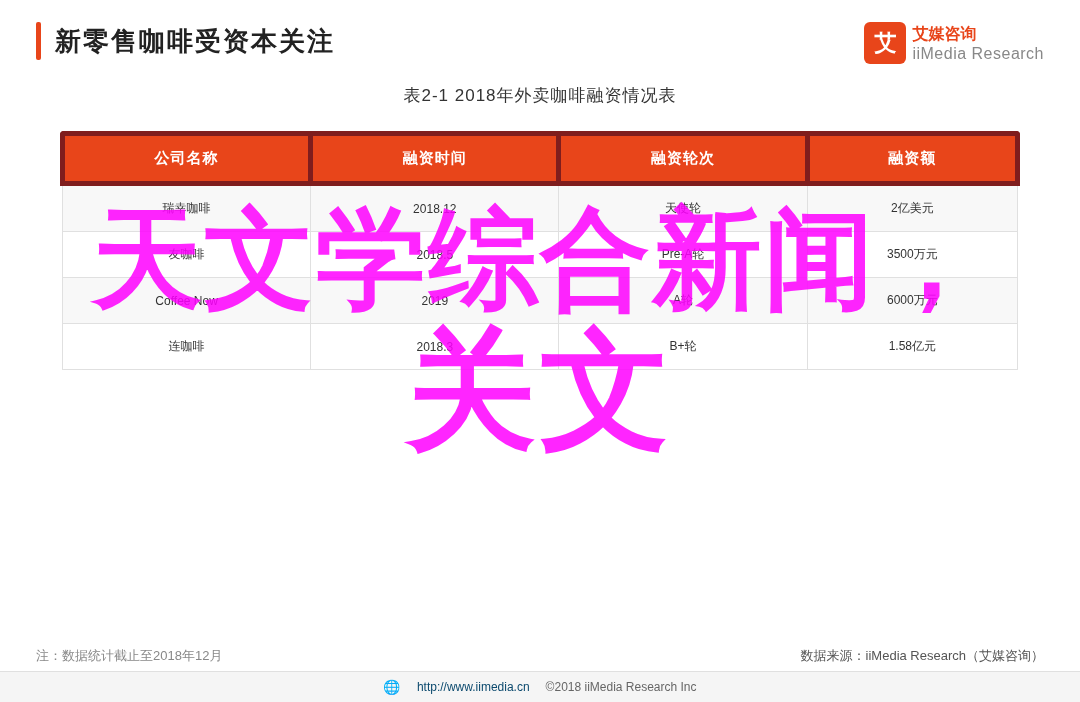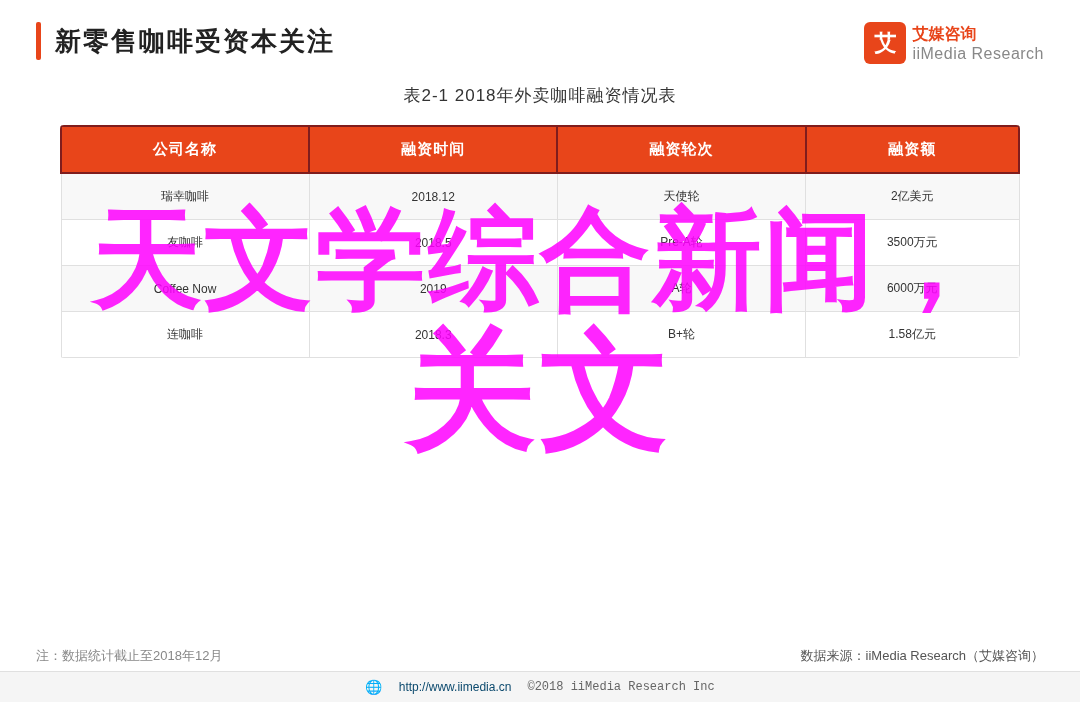"表2-1 2018年外卖咖啡融资情况表" .table-title { margin-bottom: 18px -> 24px }
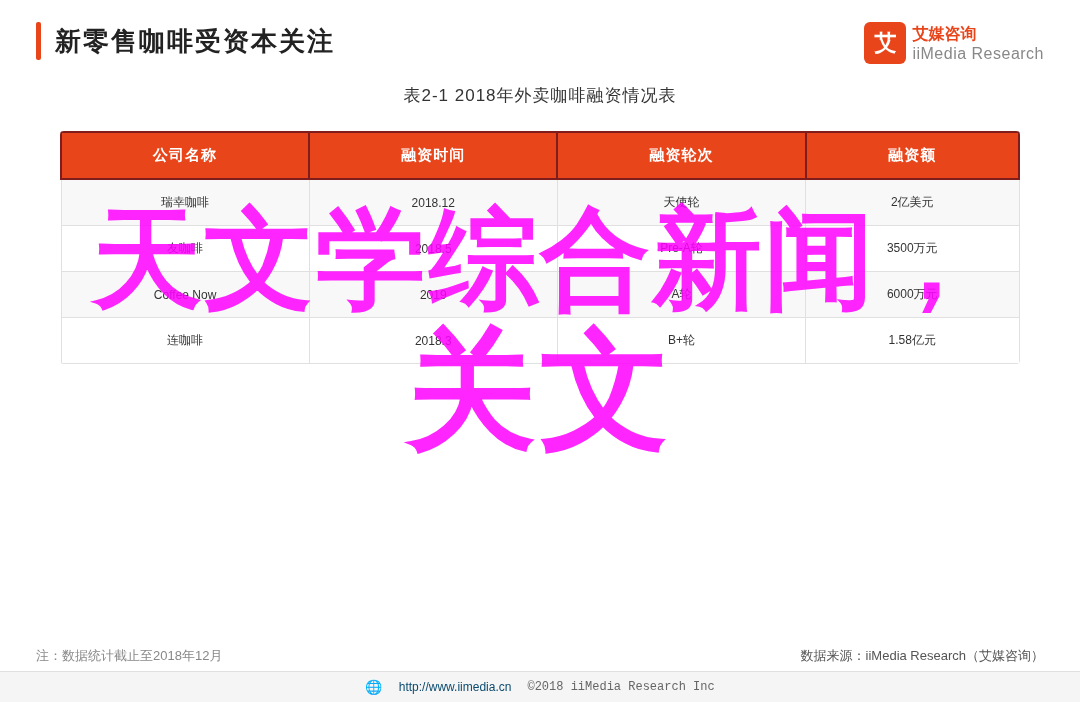"公司名称" .data-table thead th { border: 2px solid #7f1d1d -> 5px solid #7f1d1d }
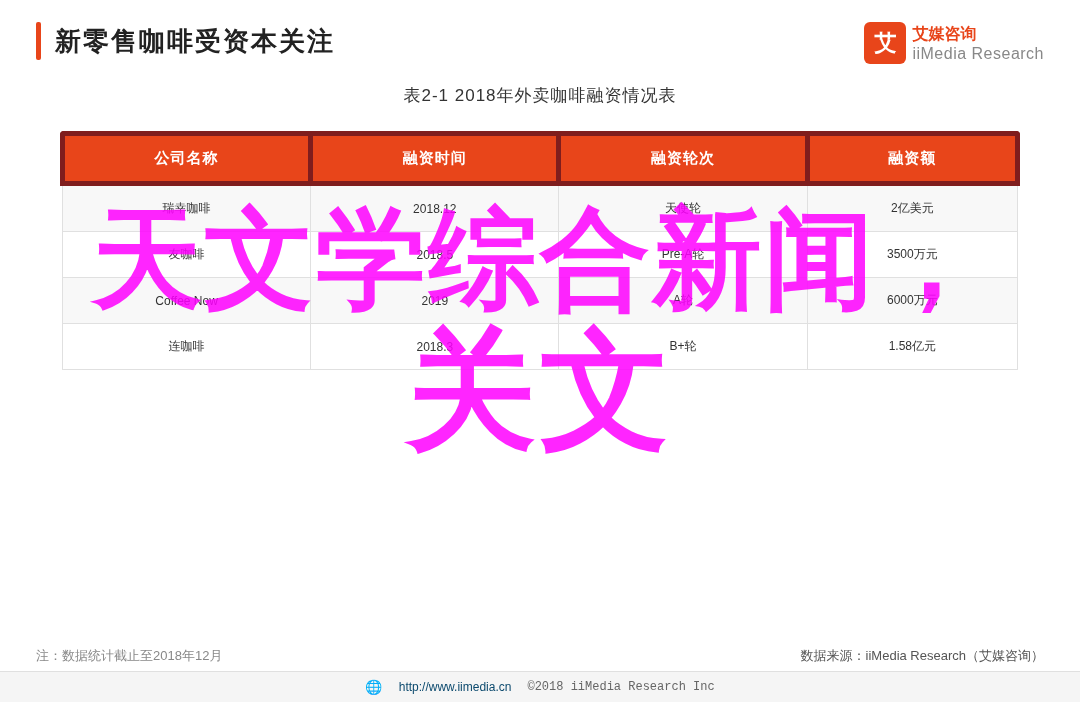"©2018 iiMedia Research Inc" .footer-copy { font-family: Liberation Mono, monospace -> none }
